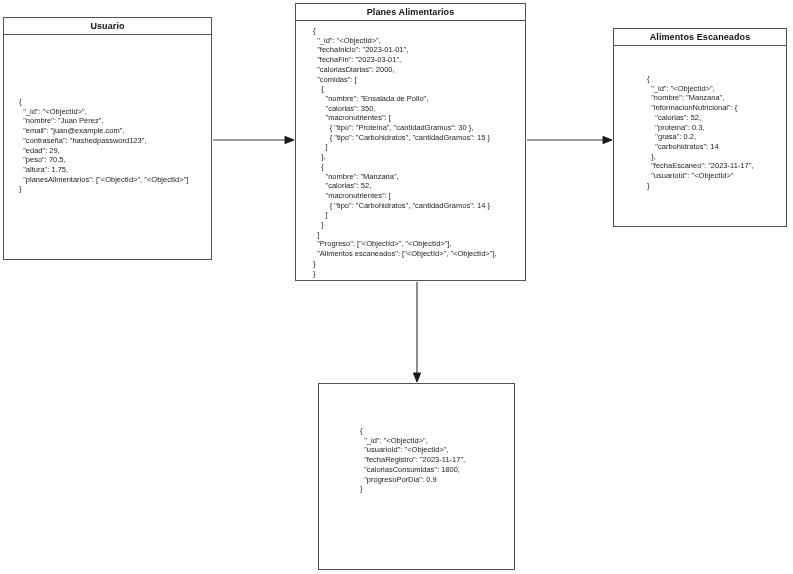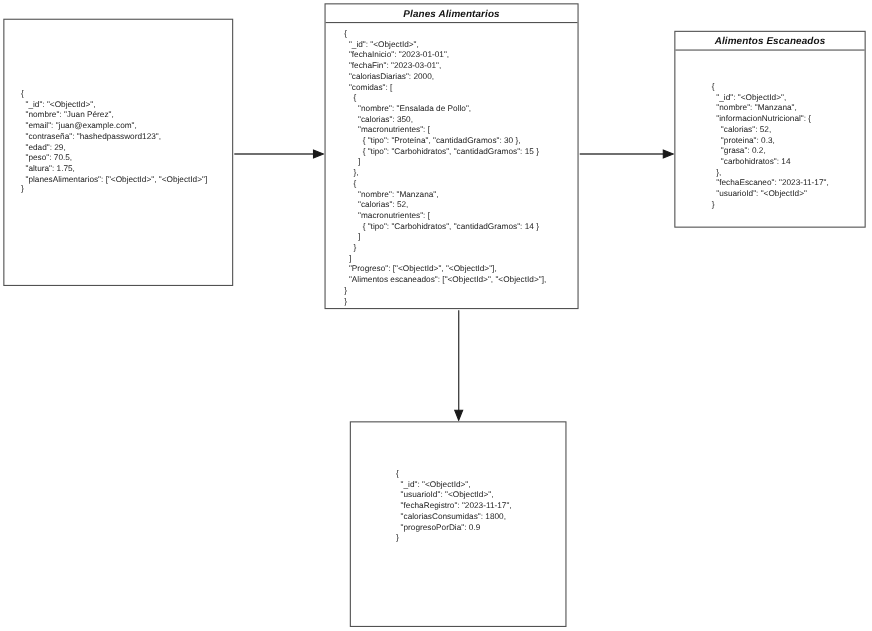"Planes Alimentarios" .entity-title { font-style: italic -> none }
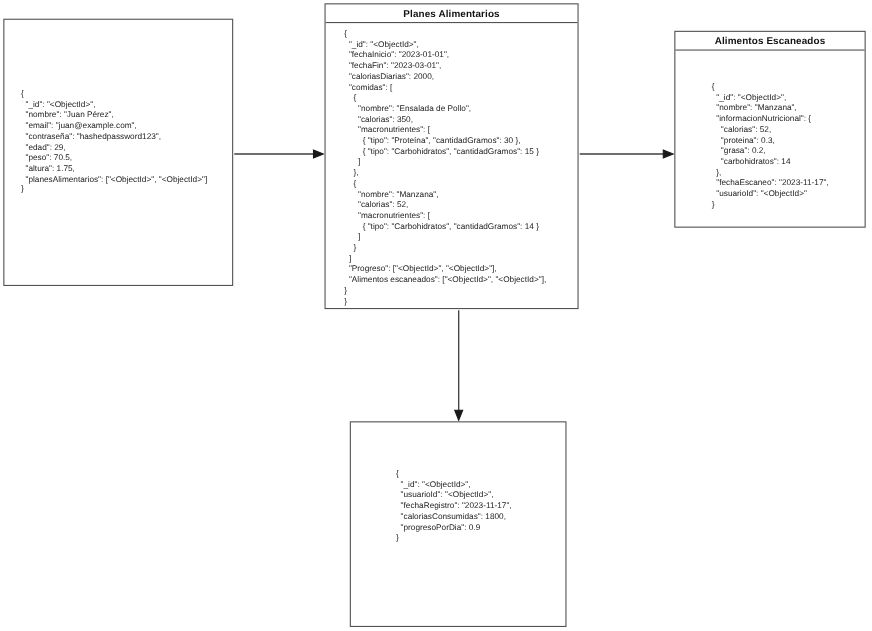"Usuario" div.entity-title { html: none -> <div>Usuario</div> }
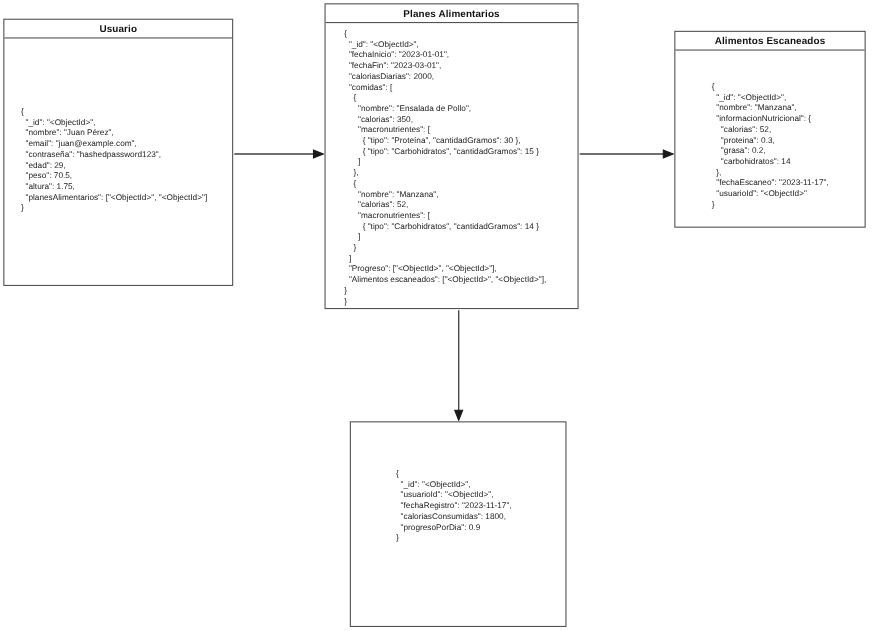"Alimentos Escaneados" #box-alimentos { height: 179px -> 199px }
